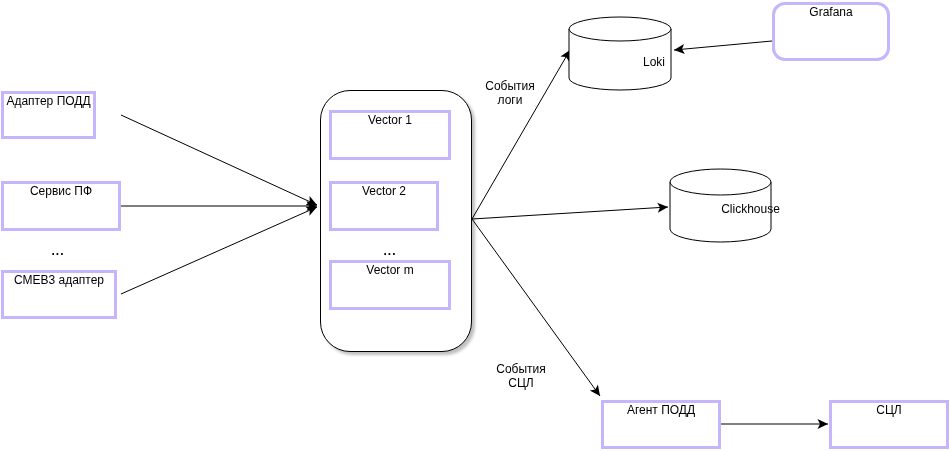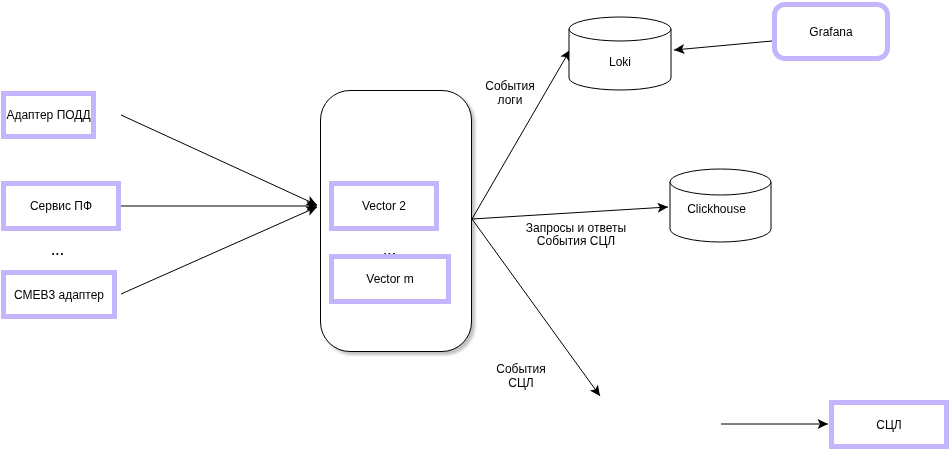"Grafana" .box { align-items: center -> none; border: 5px solid #c4b5fd -> 3px solid #c4b5fd }
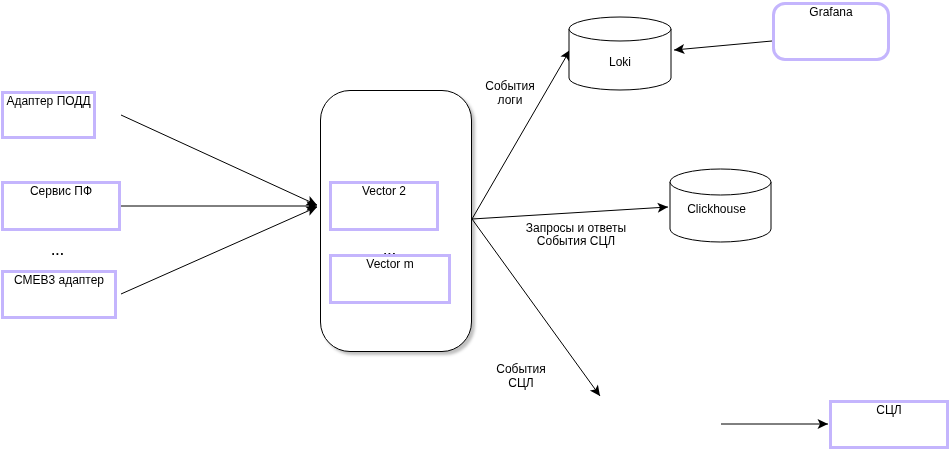"Loki" .cyl-label { padding-left: none -> 34px }
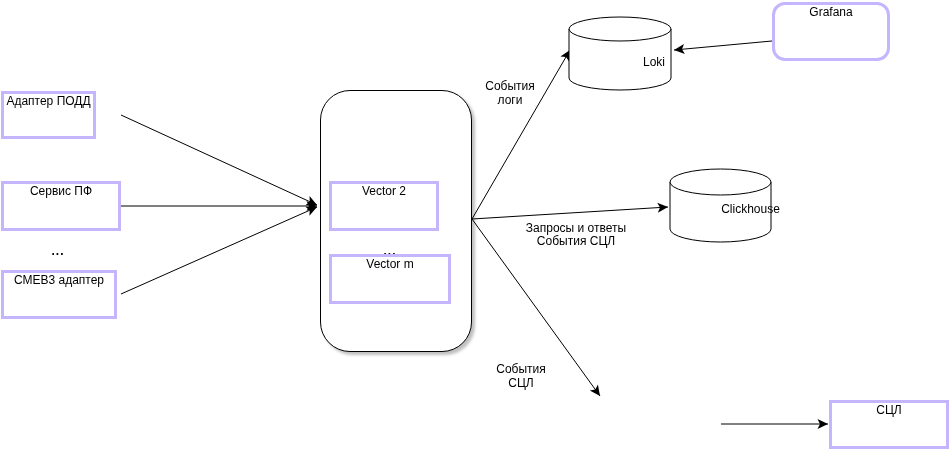"Vector 1" div.box { html: none -> <div> <span>Vector 1</span> </div> }
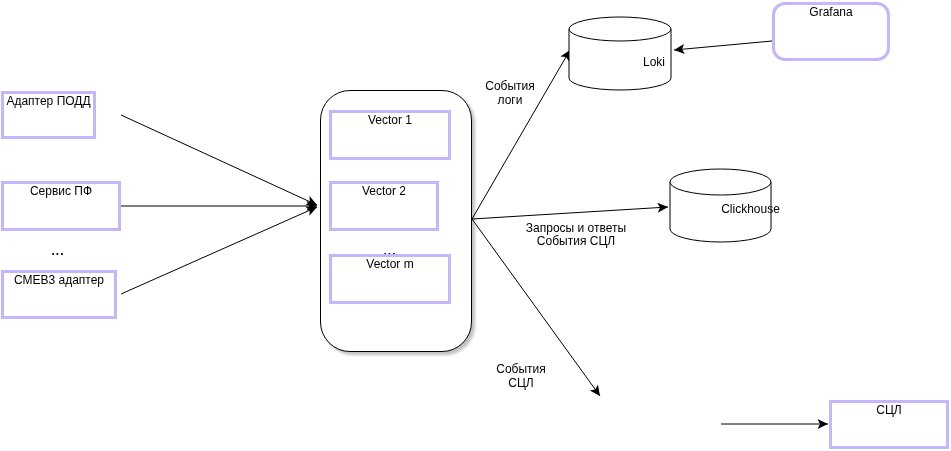"Запросы и ответы События СЦЛ" div.edge-label { html: <div>Запросы и ответы События СЦЛ</div> -> none }
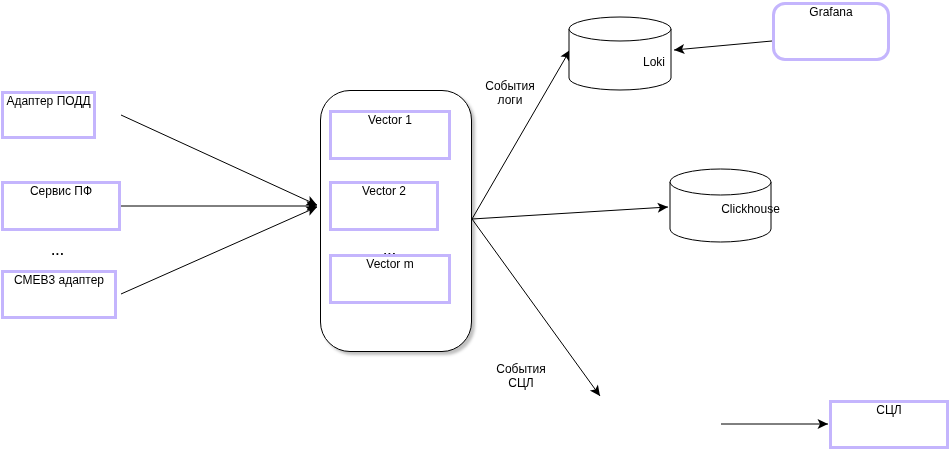"Vector m" div.box { top: 254px -> 260px }
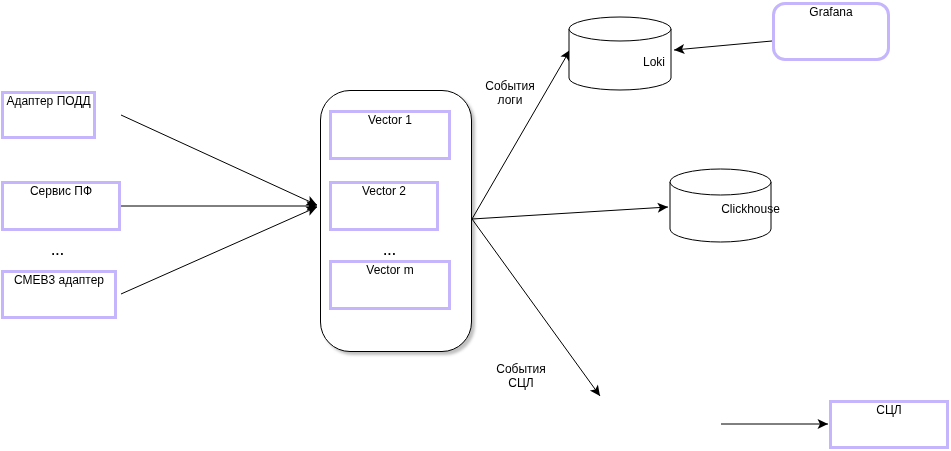"Агент ПОДД" div.box { html: none -> <div> <span>Агент ПОДД</span> </div> }
